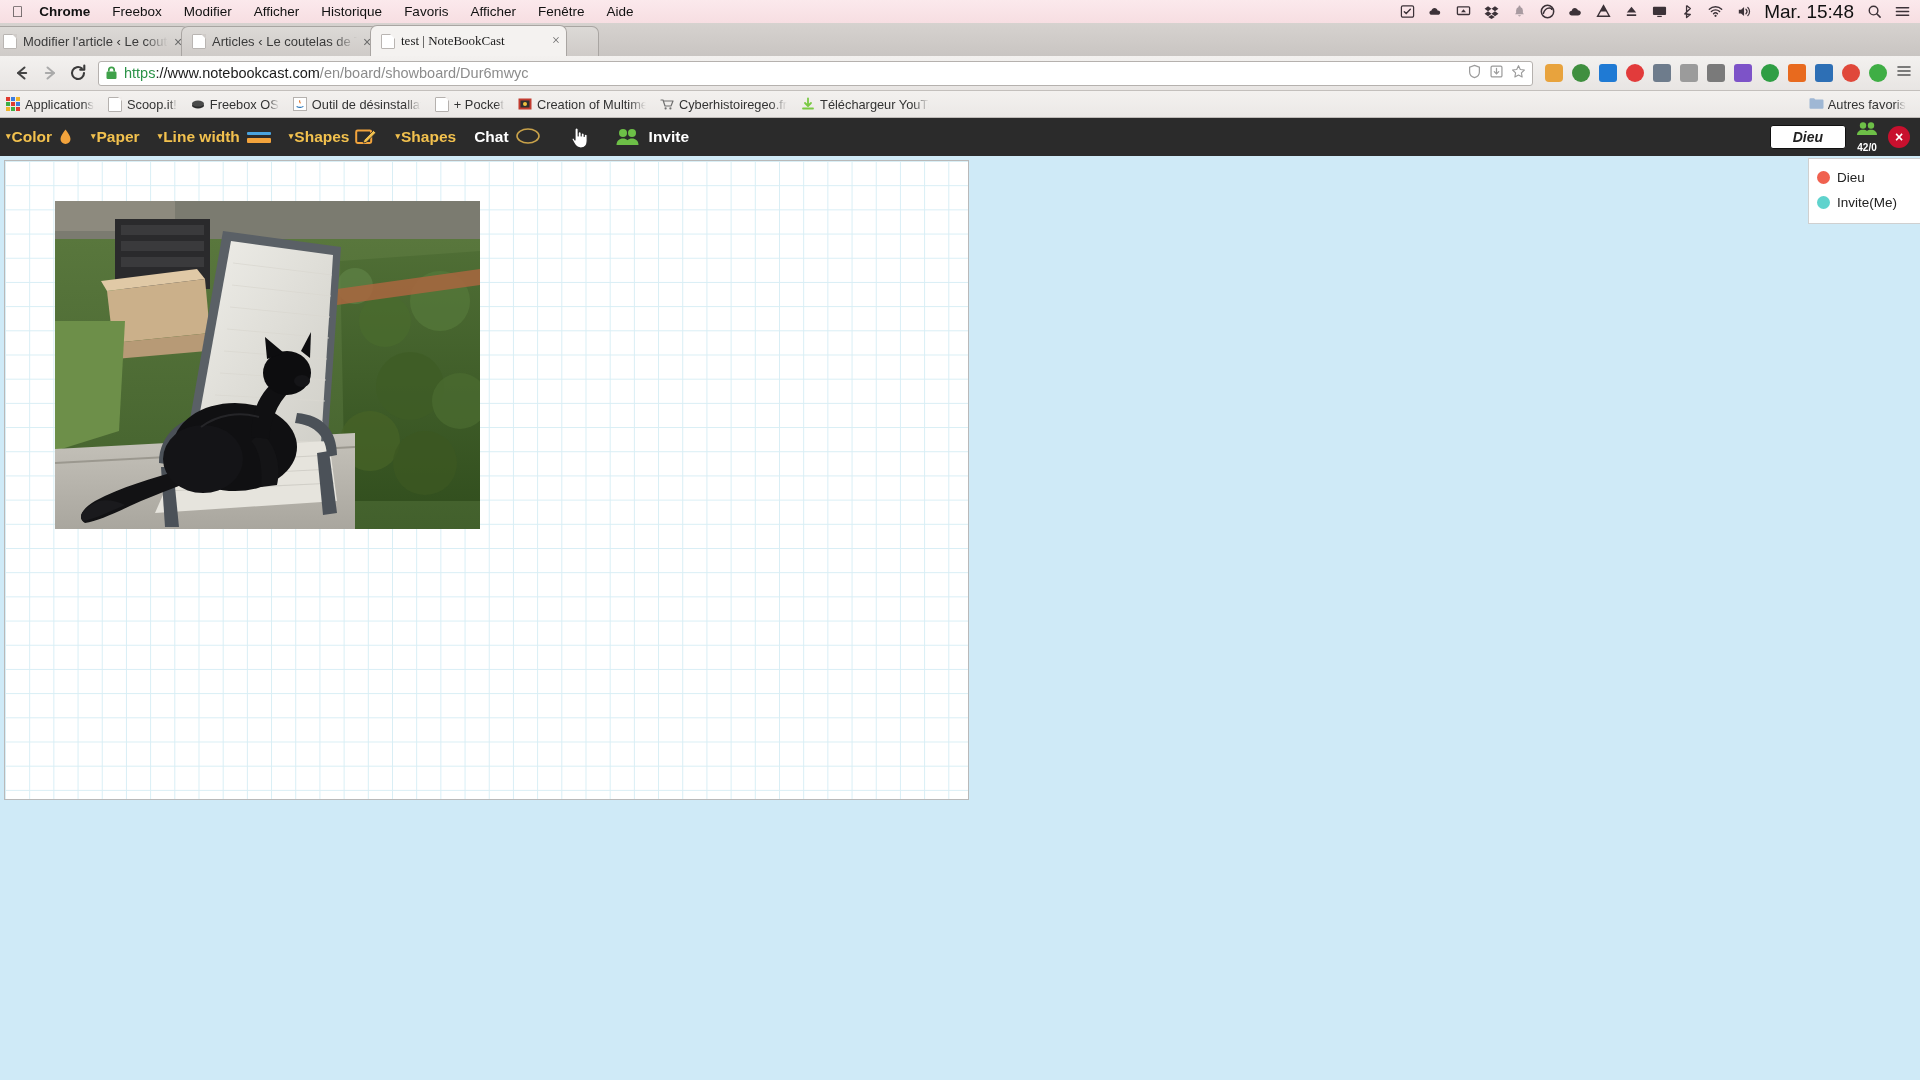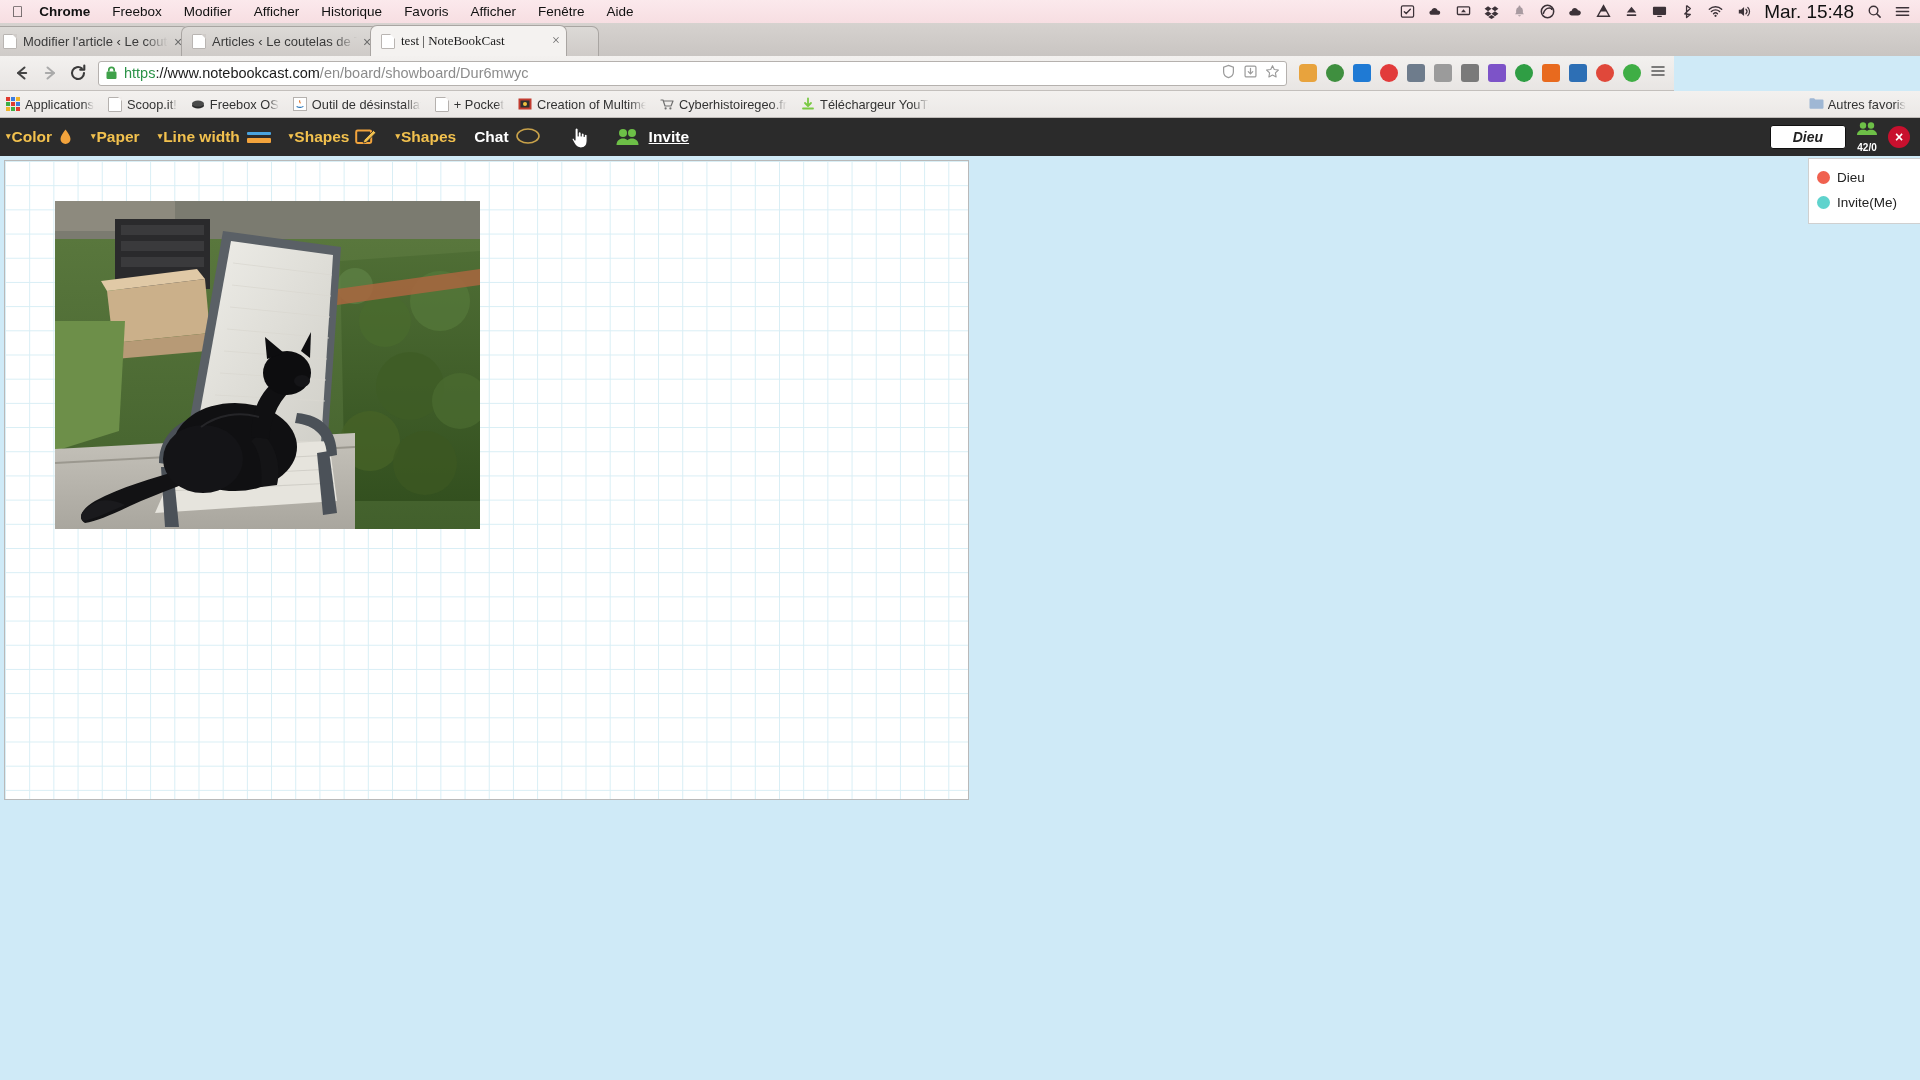"https://www.notebookcast.com/en/board/sh" .navbar { width: 1674px -> 1920px }
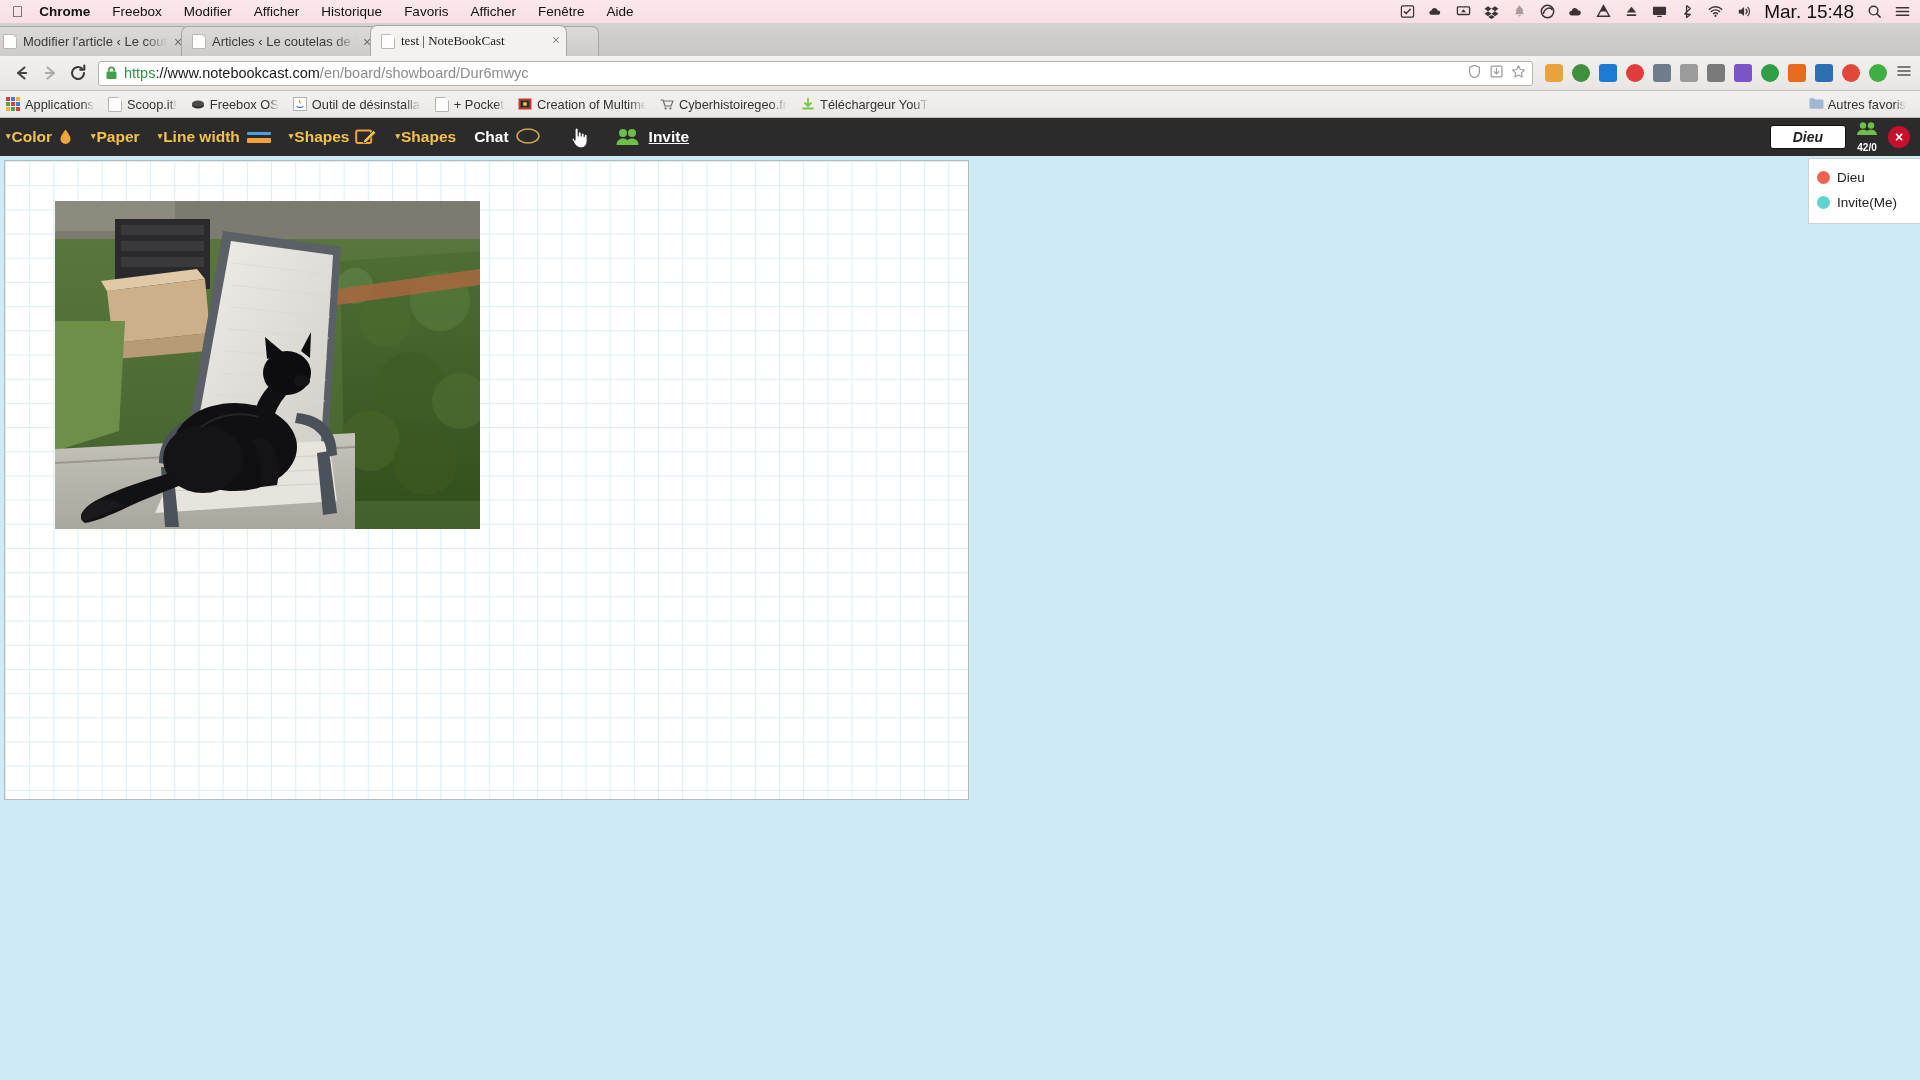"Invite" span.nbitem { text-decoration: underline -> none }
